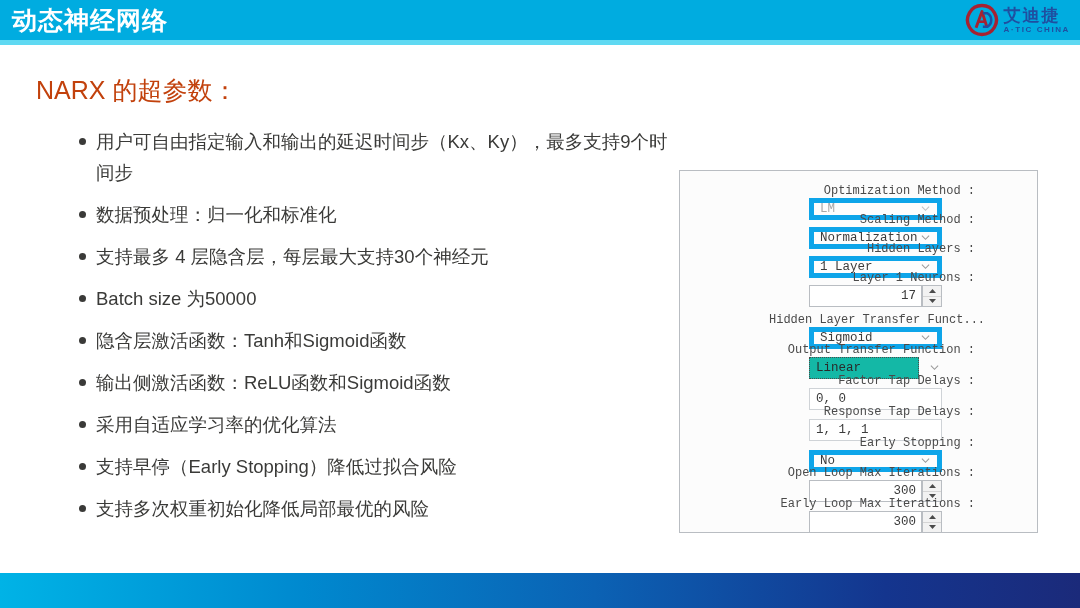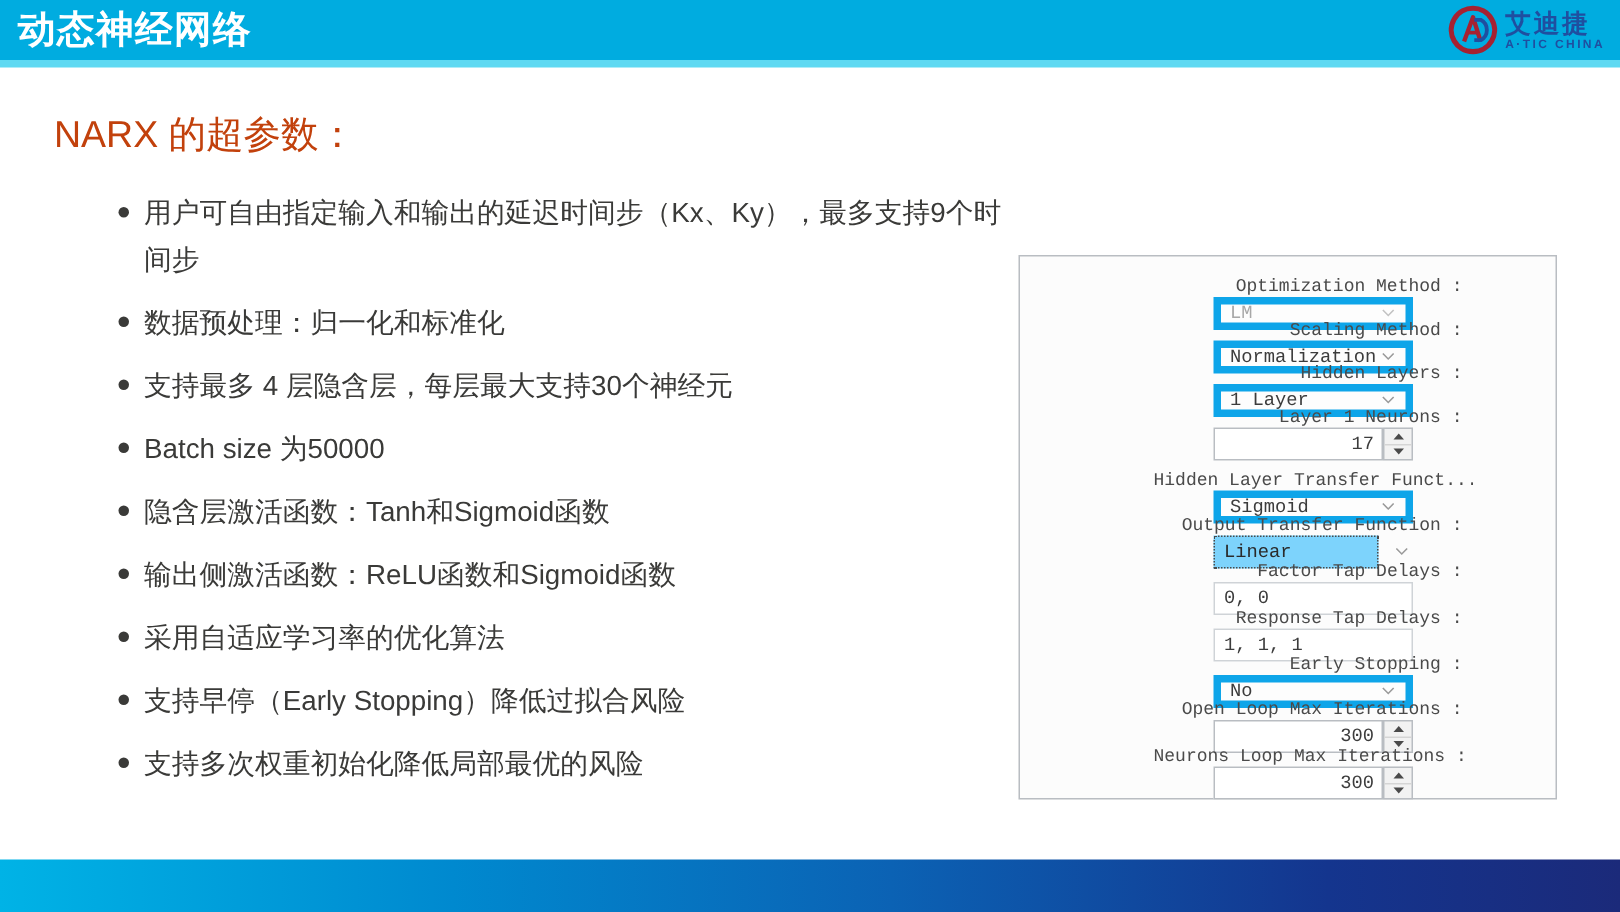"Linear" .combo-focus .focus-box { background: #7dd3fc -> #14b8a6 }
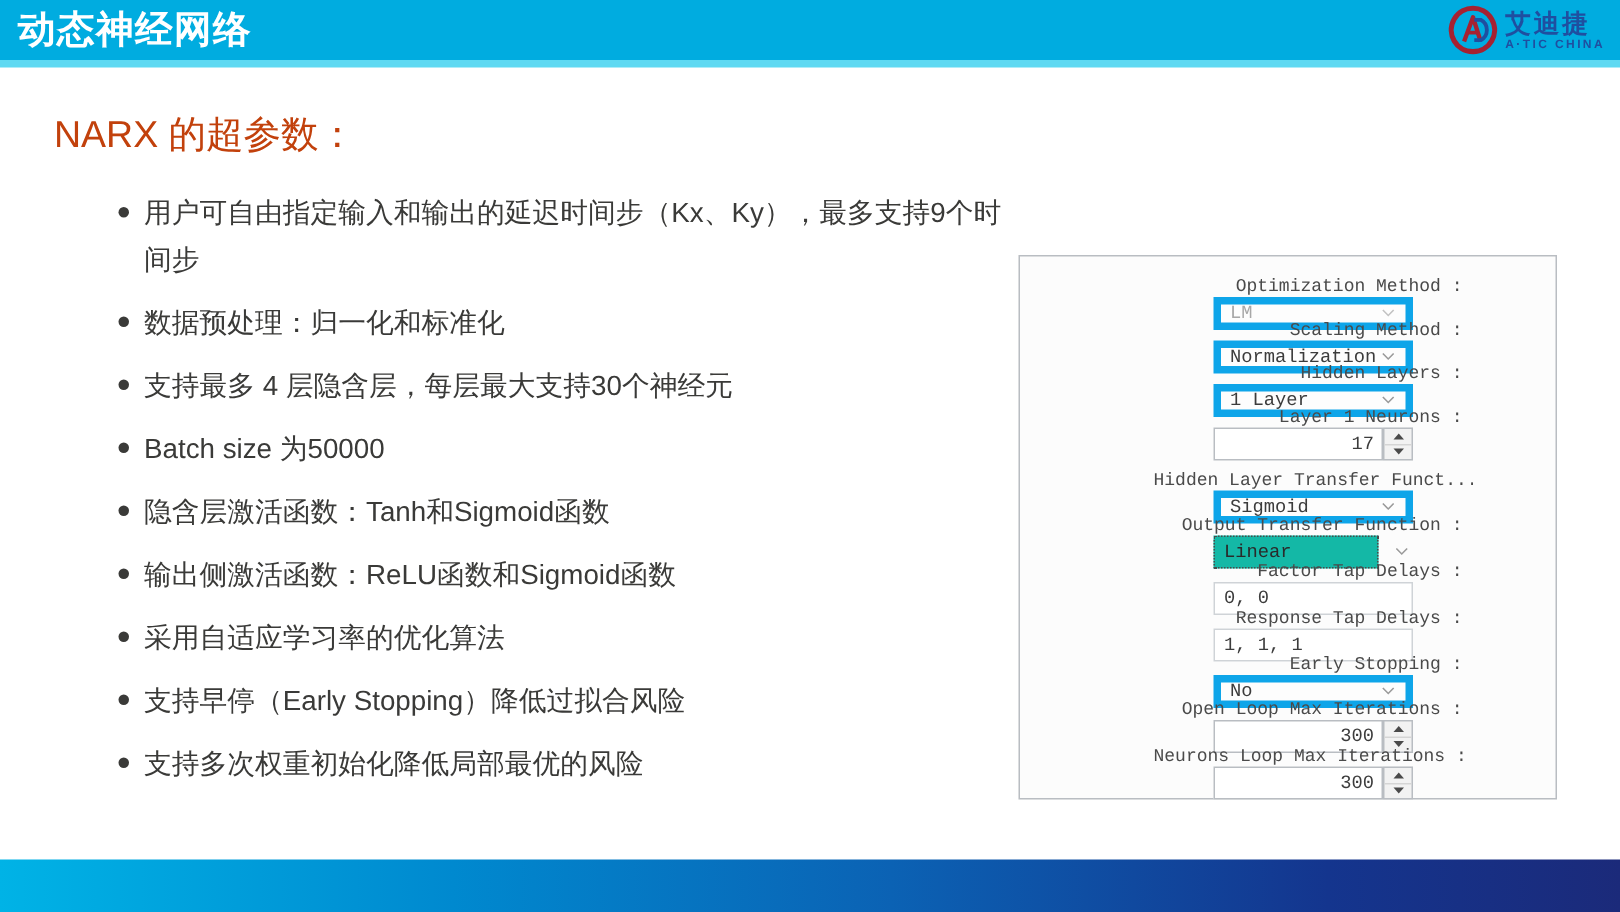"Neurons Loop Max Iterations :" div.form-label { text: Neurons -> Early }
